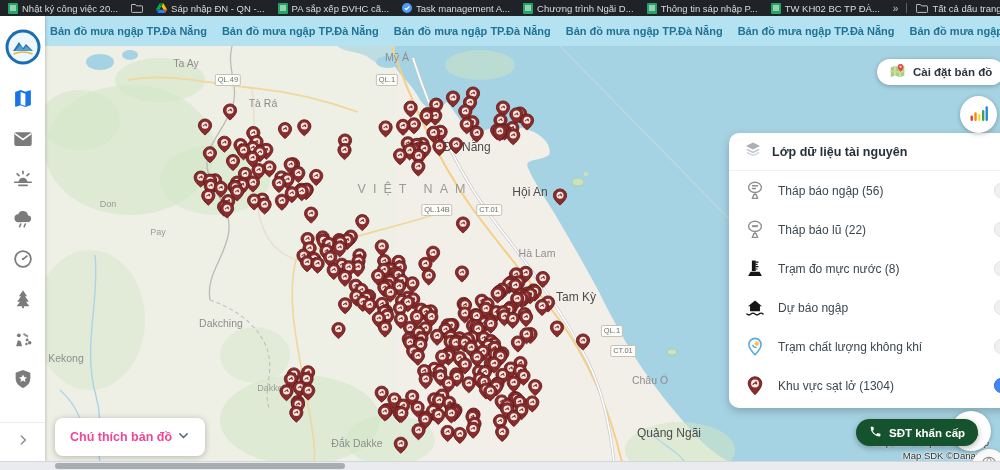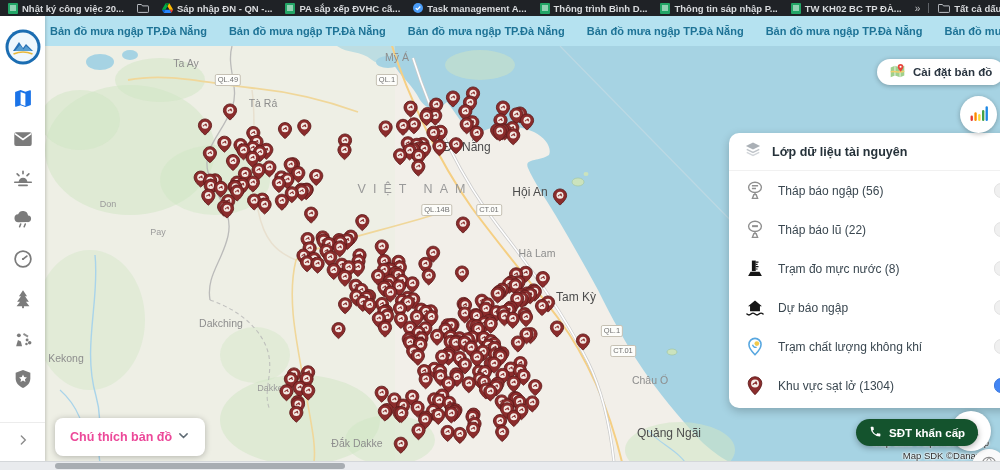"Nhật ký công việc 20..." .bm { font-weight: bold -> none }
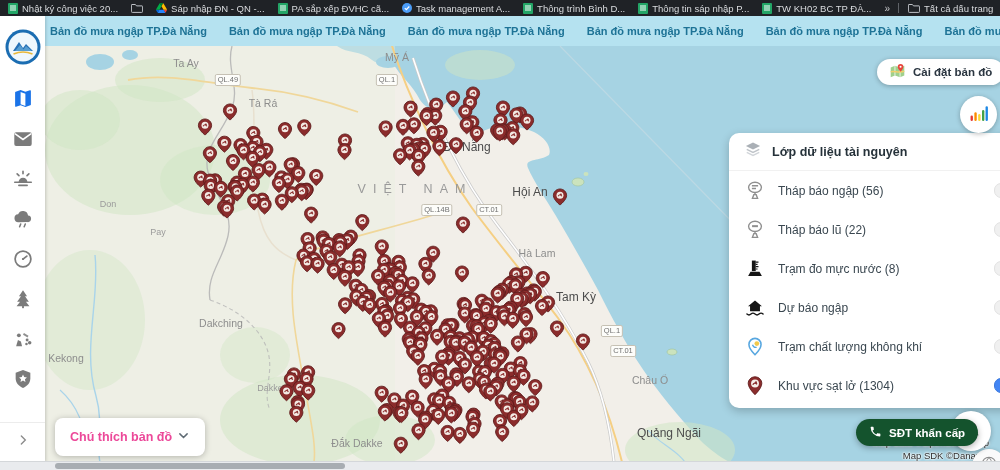"Thông trình Bình D..." span { text: Thông trình Bình -> Chương trình Ngãi }
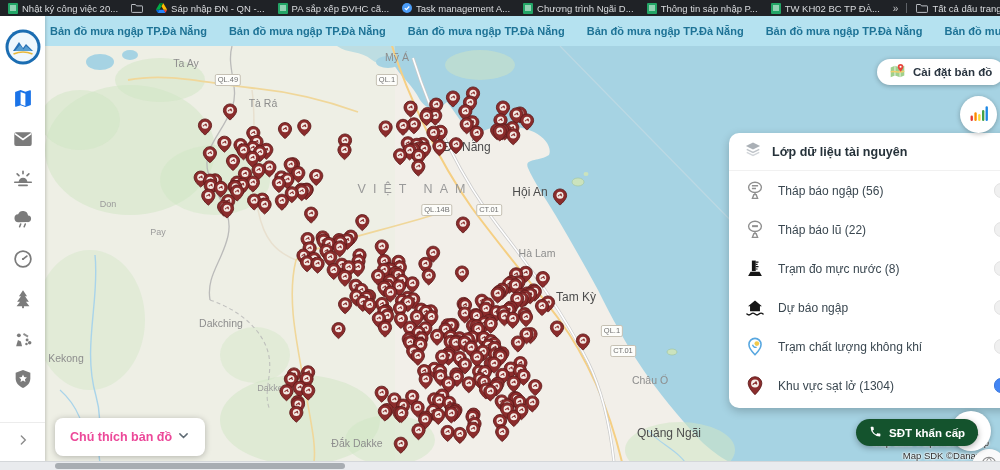"Bản đồ mưa ngập TP.Đà" .tabbar { gap: 22px -> 15px }
